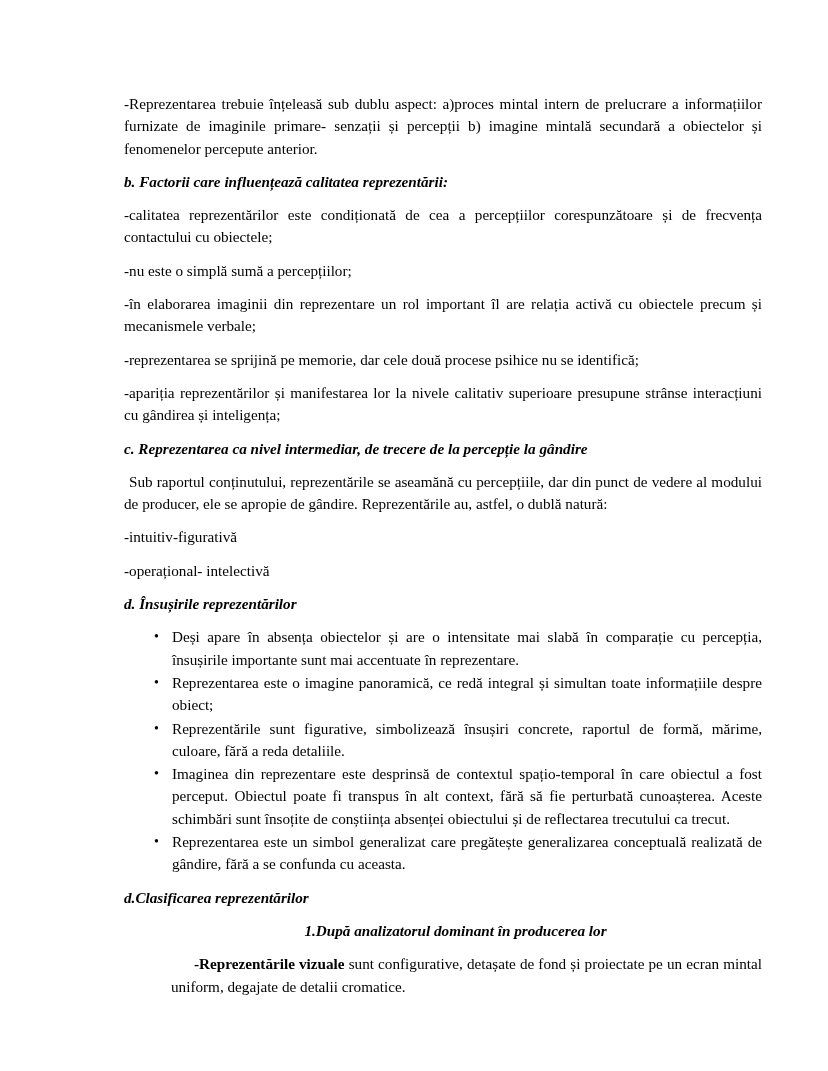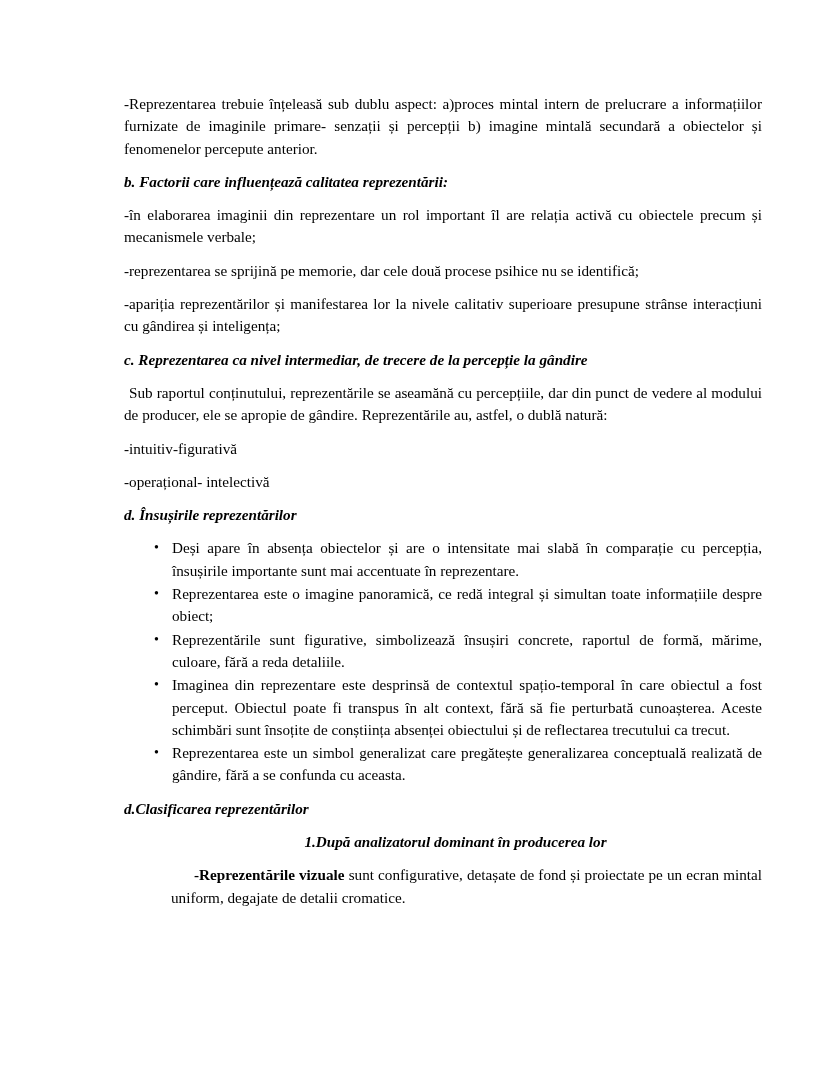"-calitatea reprezentărilor este" p.para { html: none -> <p>-calitatea reprezentărilor este condiționată de cea a percepțiilor corespunzătoare și de frecvența contactului cu obiectele;</p> }
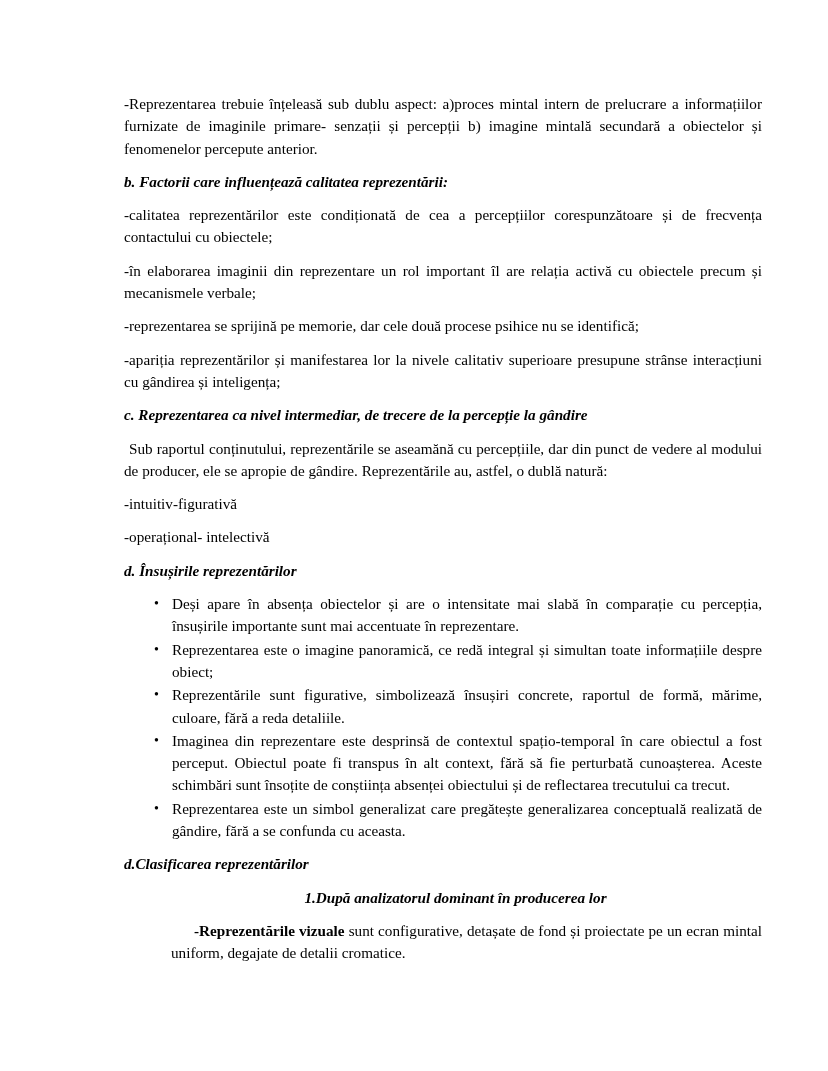"-nu este o simplă sumă" p.para { html: none -> <p>-nu este o simplă sumă a percepțiilor;</p> }
